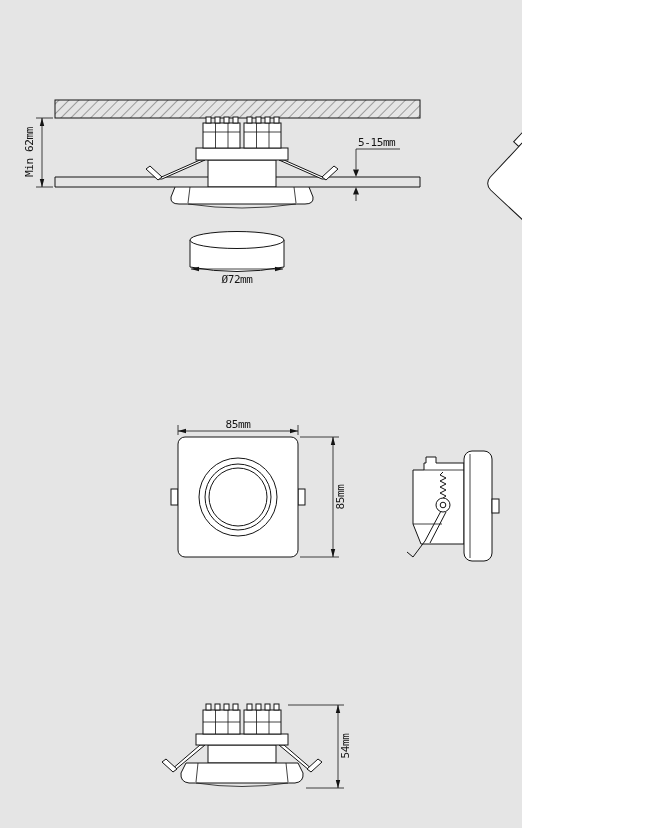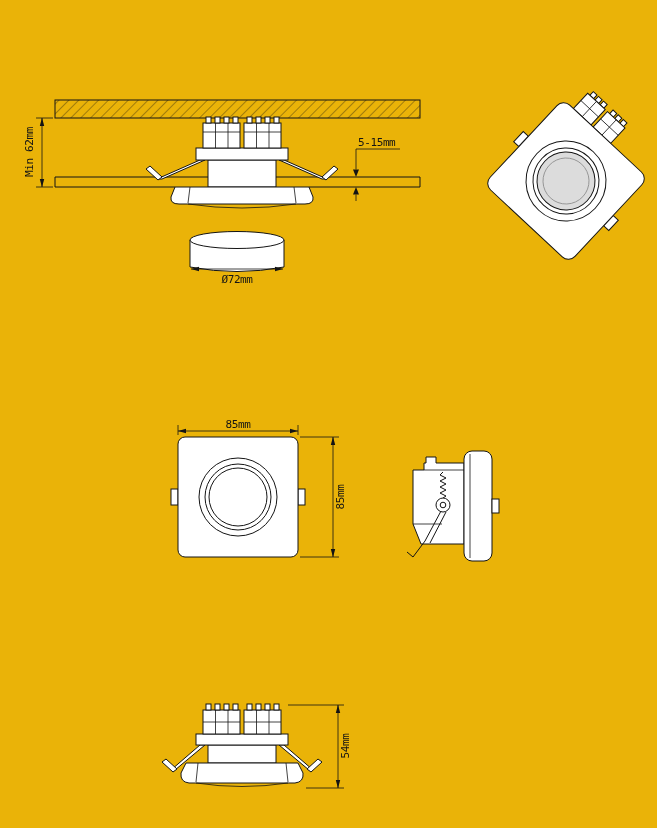"5-15mm" .canvas { background: #eab308 -> #e5e5e5; width: 657px -> 522px }
